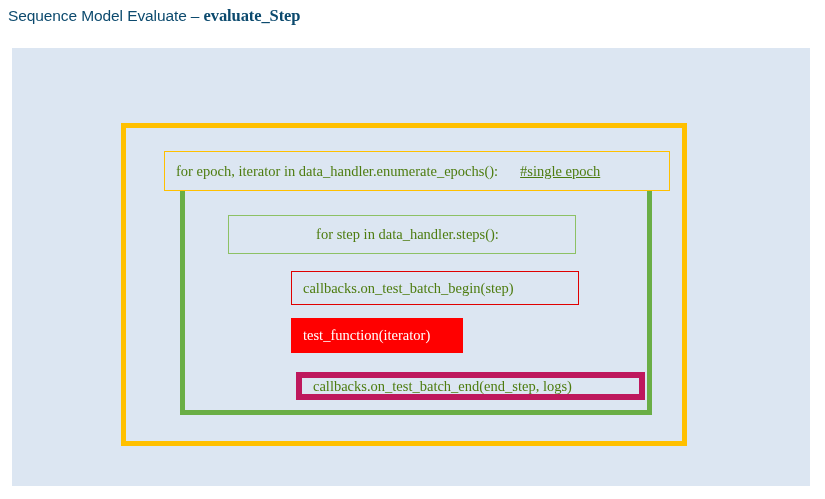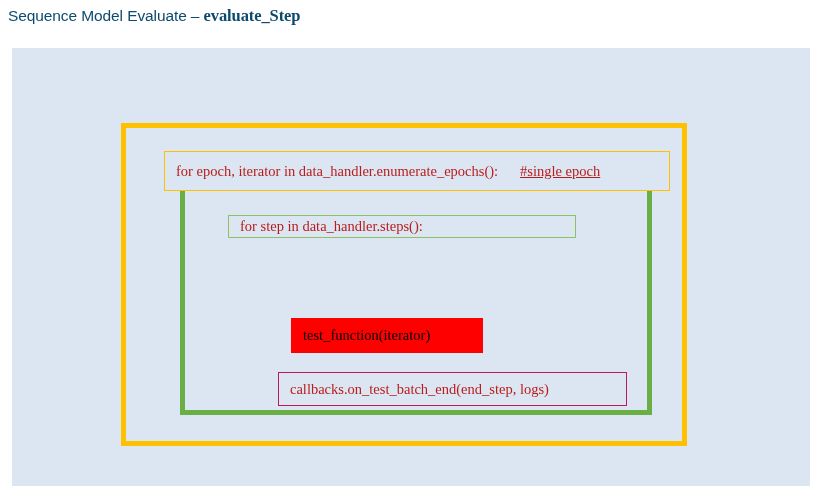"for epoch, iterator in" .box { color: #b91c1c -> #4d7c0f }
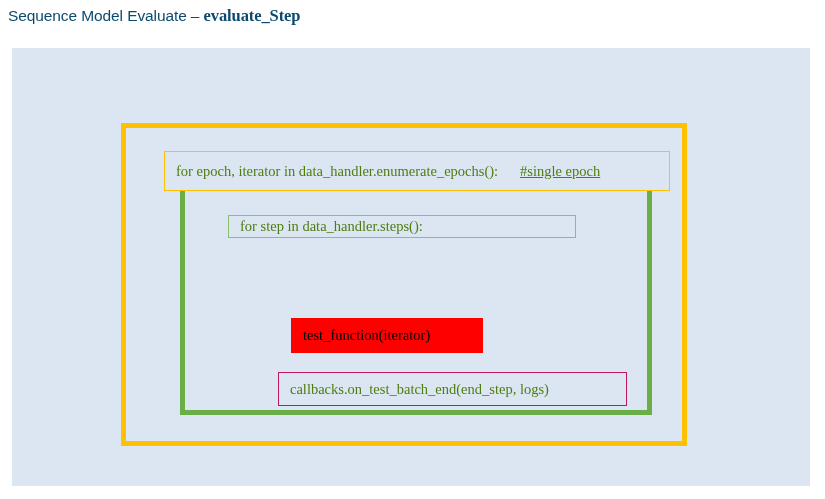"for step in data_handler.steps():" .box-step { height: 23px -> 39px; justify-content: none -> center }
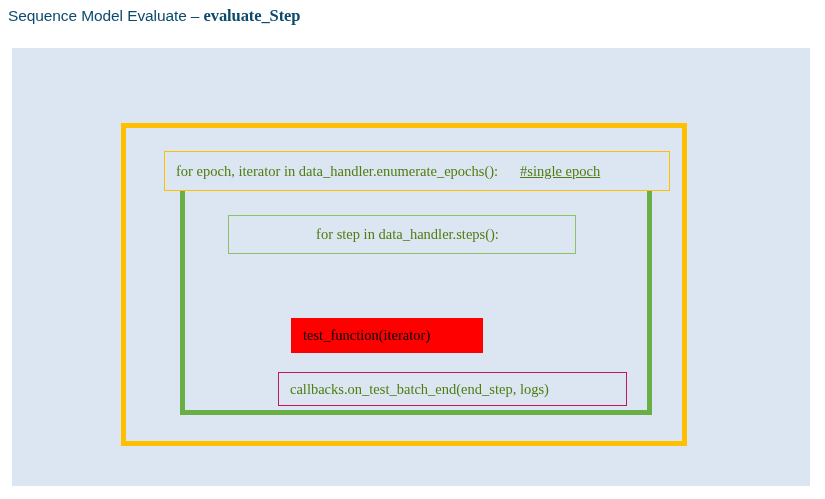"callbacks.on_test_batch_begin(step)" div.box { html: none -> <div> <span>callbacks.on_test_batch_begin(step)</span> </div> }
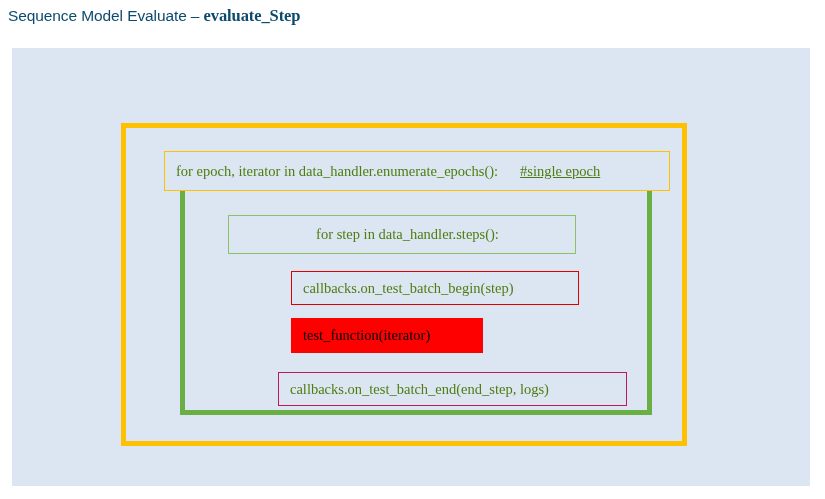"test_function(iterator)" .box-test-fn { color: #000000 -> #ffffff; width: 192px -> 172px }
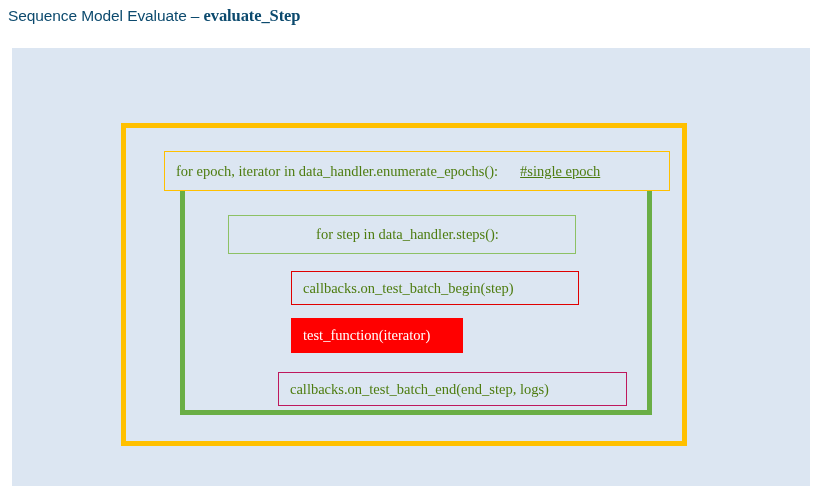"callbacks.on_test_batch_end(end_step," .box-call-end { border: 1px solid #be185d -> 6px solid #be185d; height: 34px -> 28px; left: 266px -> 284px }
